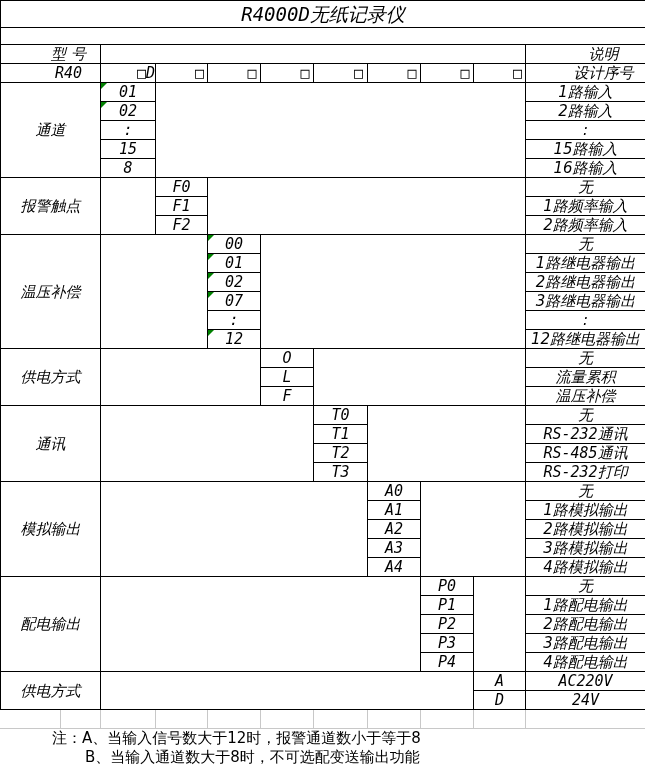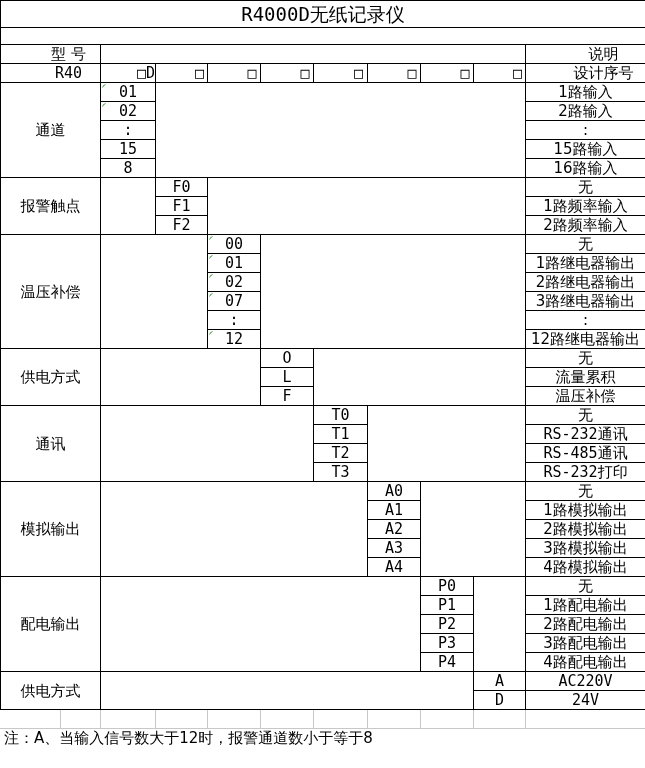"R4000D无纸记录仪" table.spec { font-style: none -> italic }
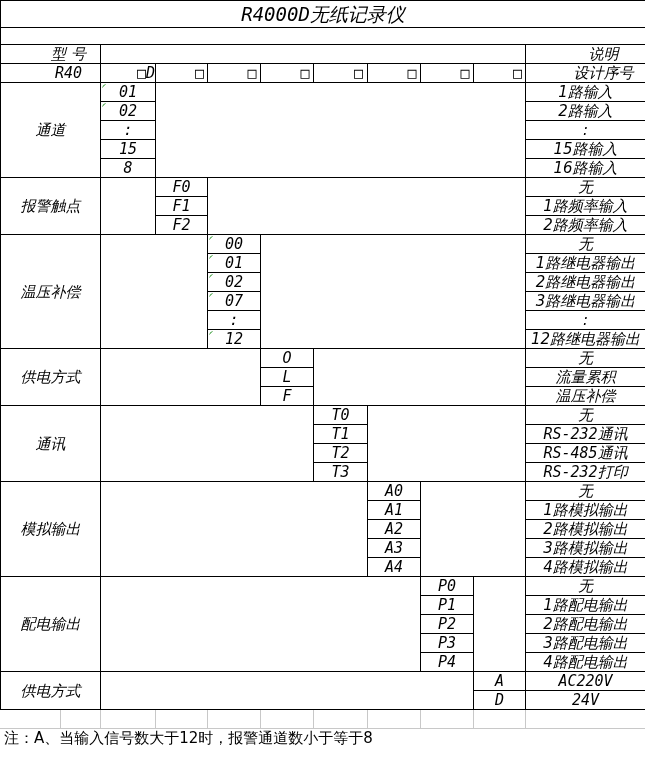"01" td.codecell { border-radius: 6px -> none }
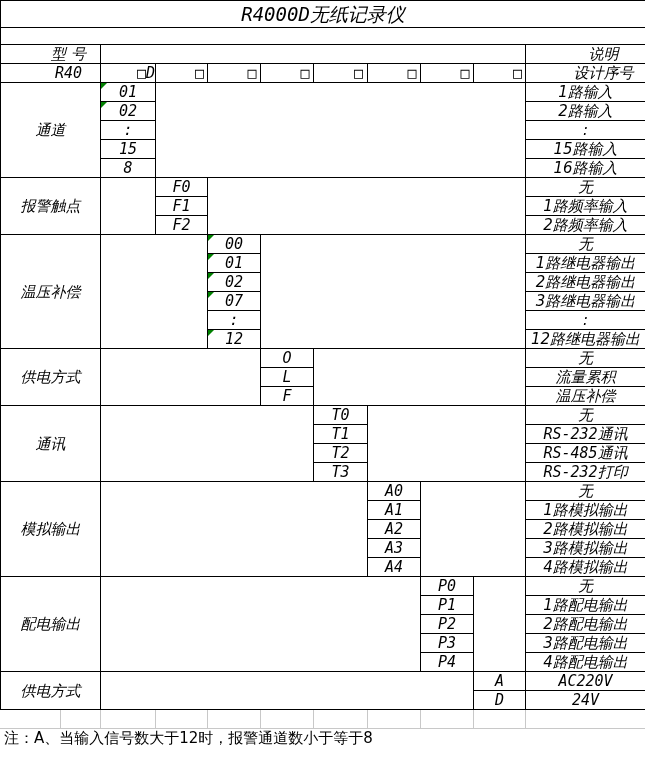"注：A、当输入信号数大于12时，报警通道数小于等于8" .notes { margin-left: none -> 48px }
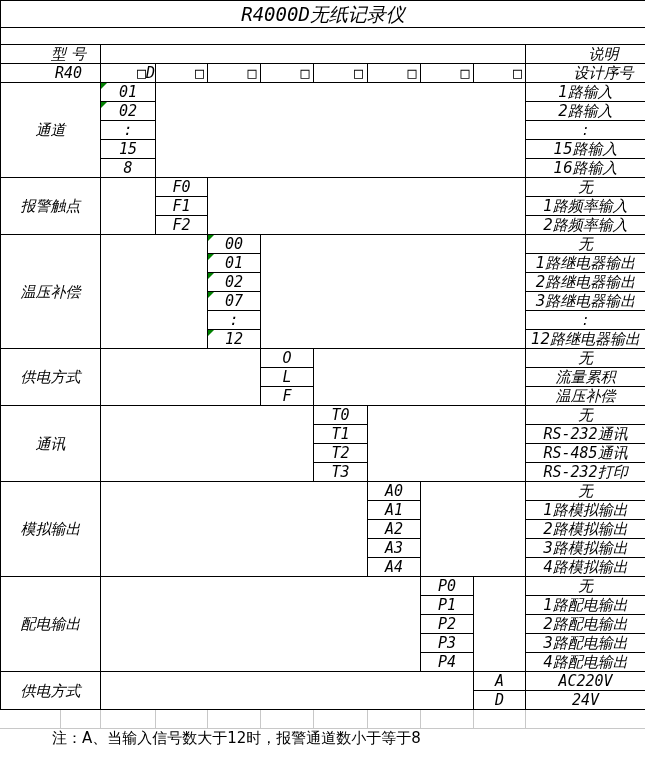"B、当输入通道数大于8时，不可选配变送输出功能" div.note2 { html: none -> <div>B、当输入通道数大于8时，不可选配变送输出功能</div> }
